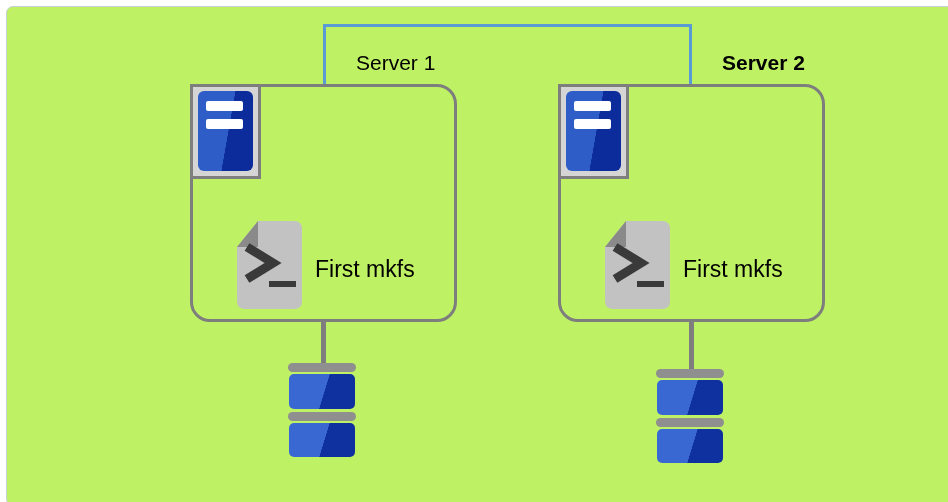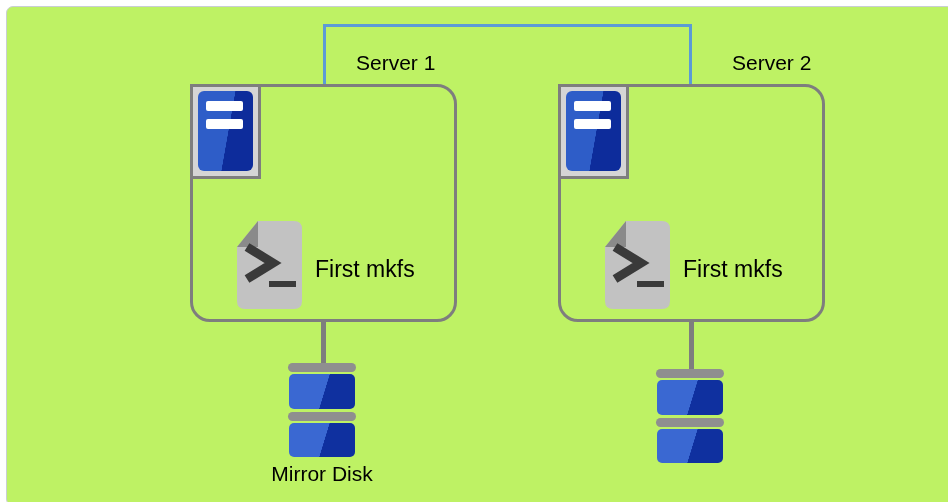"Server 2" .g2 .server-label { font-weight: none -> bold; left: 174px -> 164px }
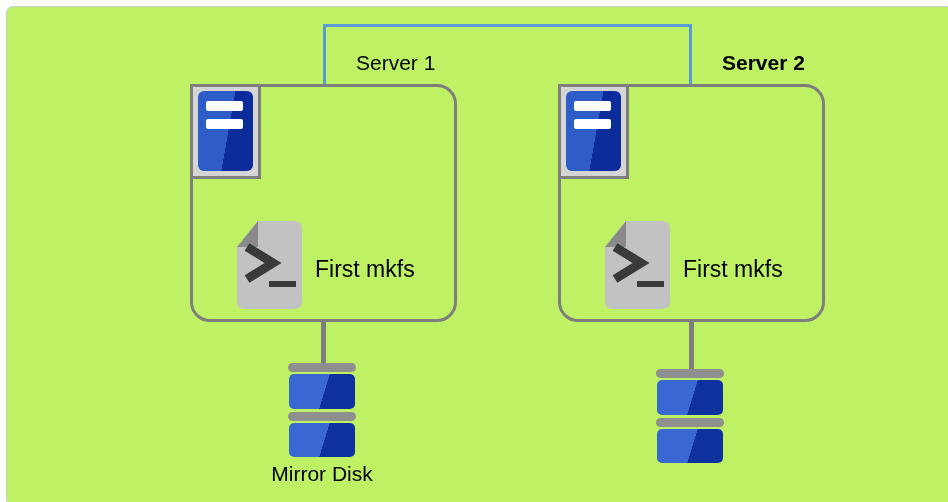"Mirror Disk" div.disk-label { html: <div>Mirror Disk</div> -> none }
